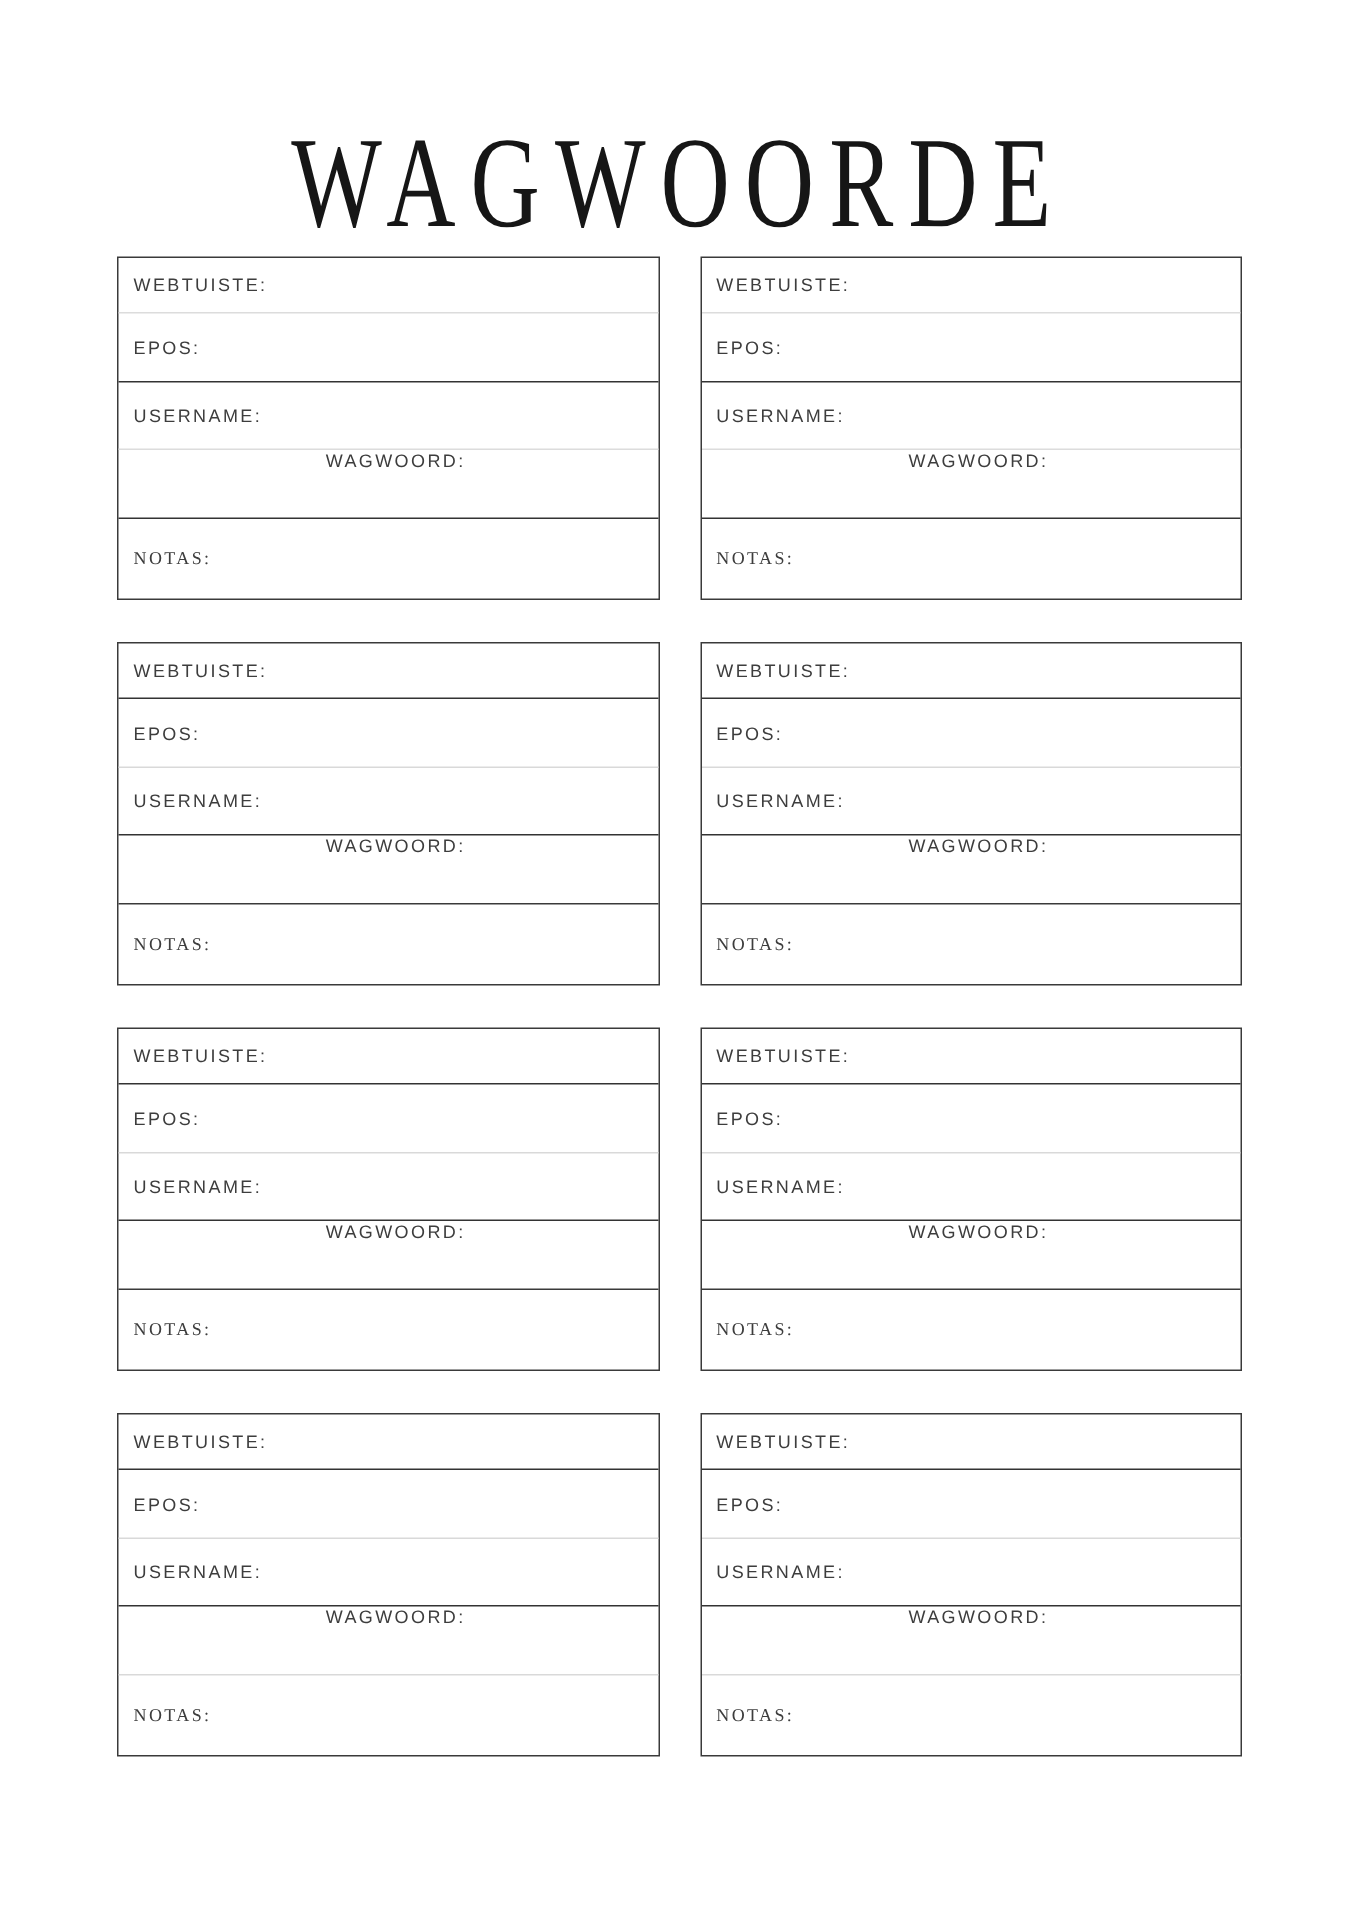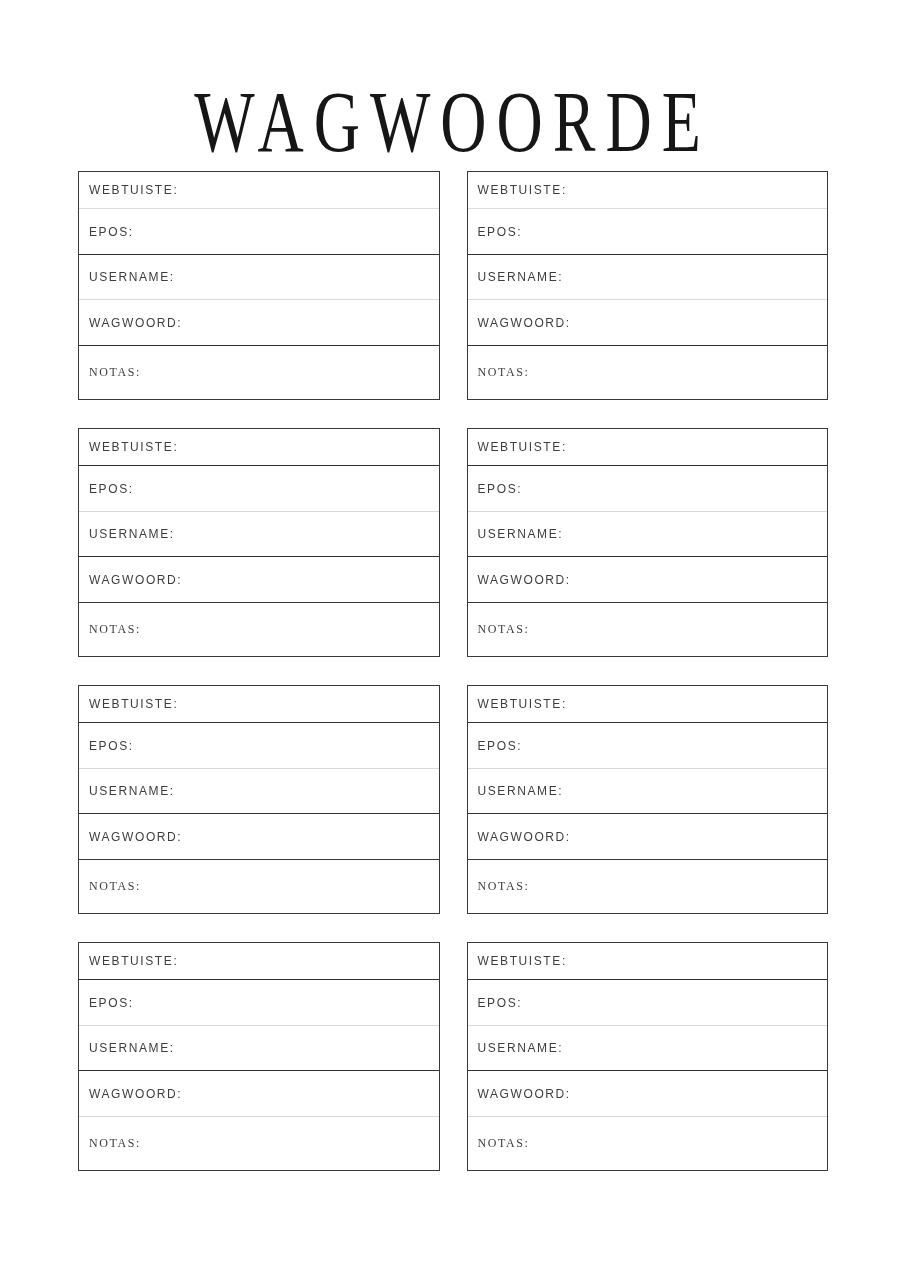"WAGWOORD:" .field:nth-child(4) { flex-direction: none -> column }
